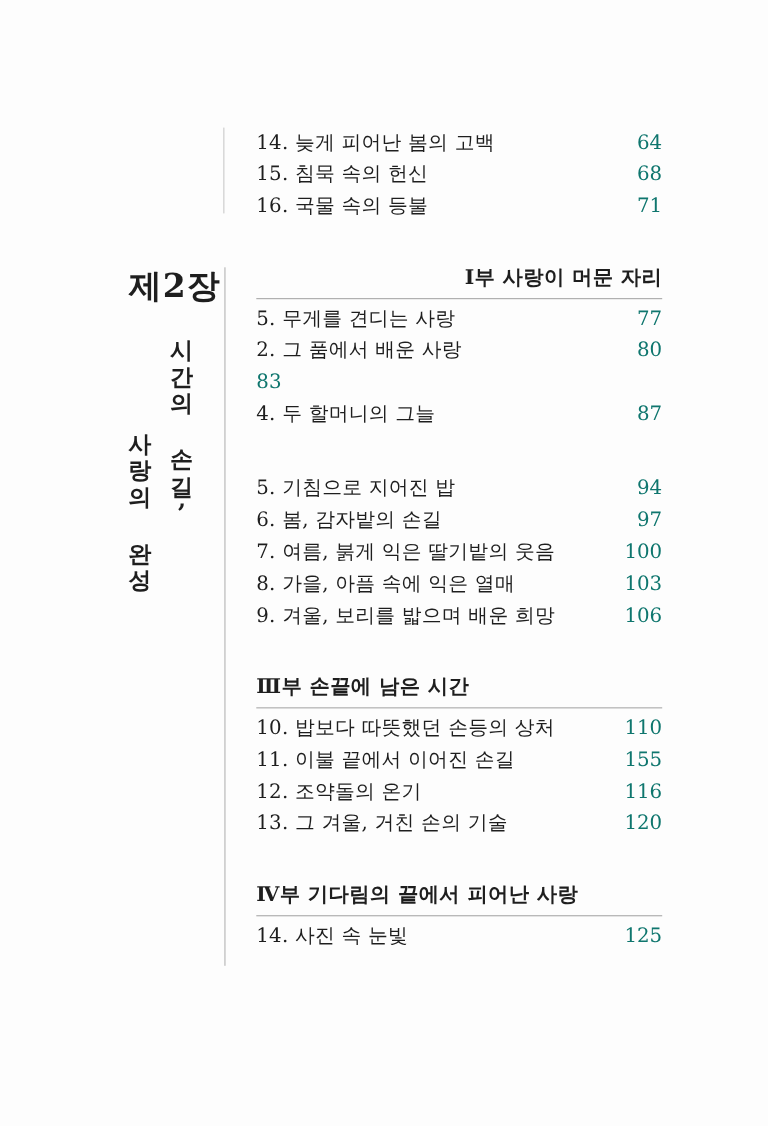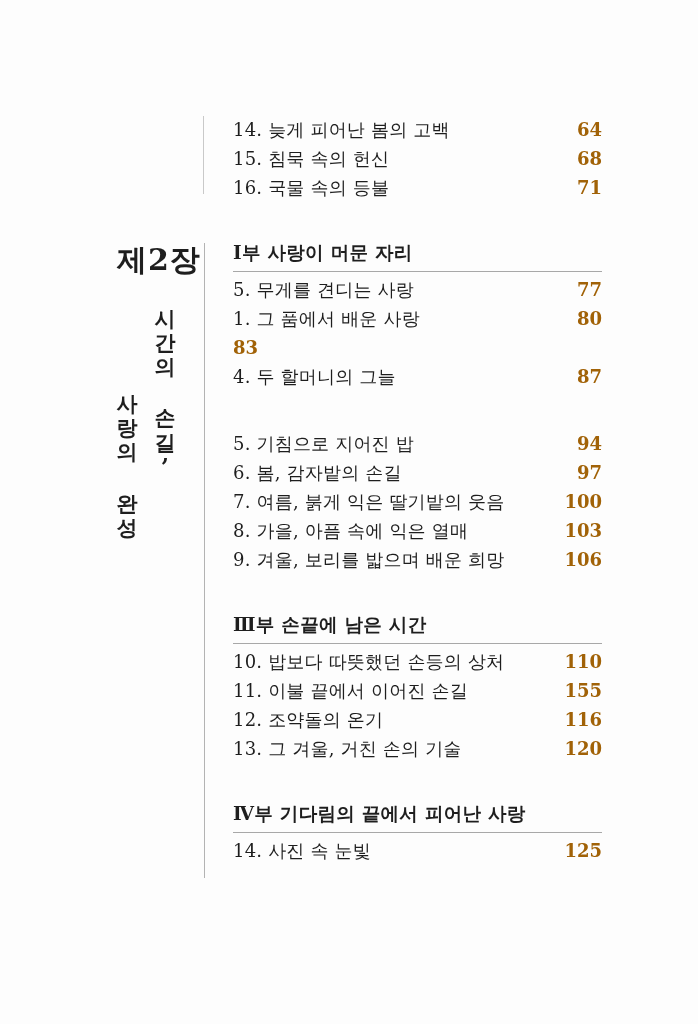"64" .toc-row .pagenum { color: #a16207 -> #0f766e; font-weight: bold -> none }
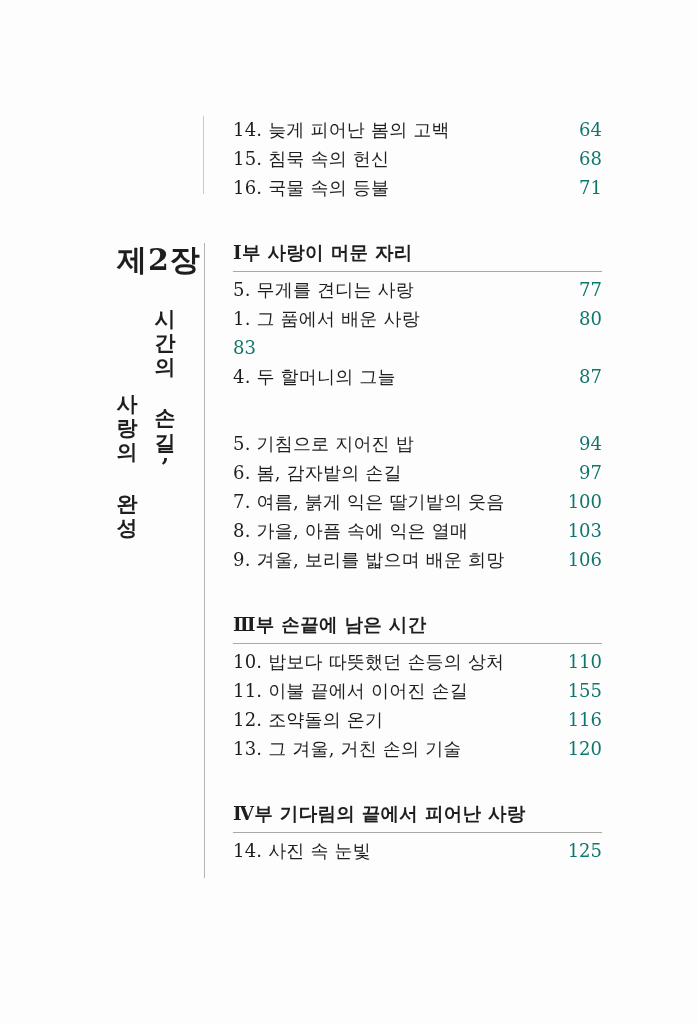"Ⅰ부 사랑이 머문 자리" .toc-section:first-child { text-align: none -> right }
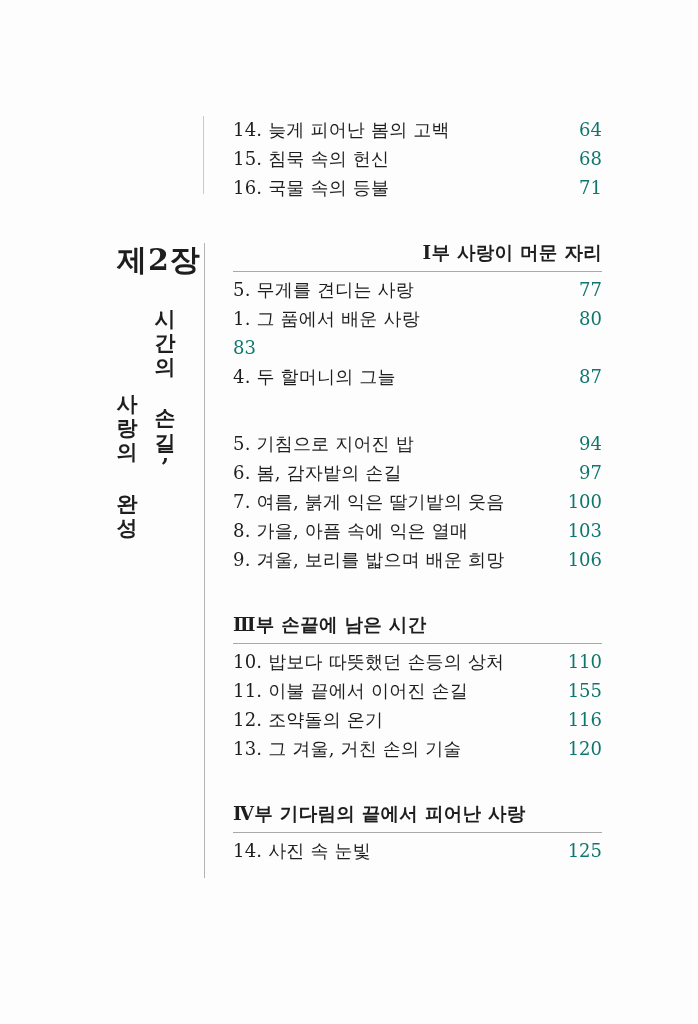"1. 그 품에서 배운 사랑" span.label { text: 1 -> 2 }
